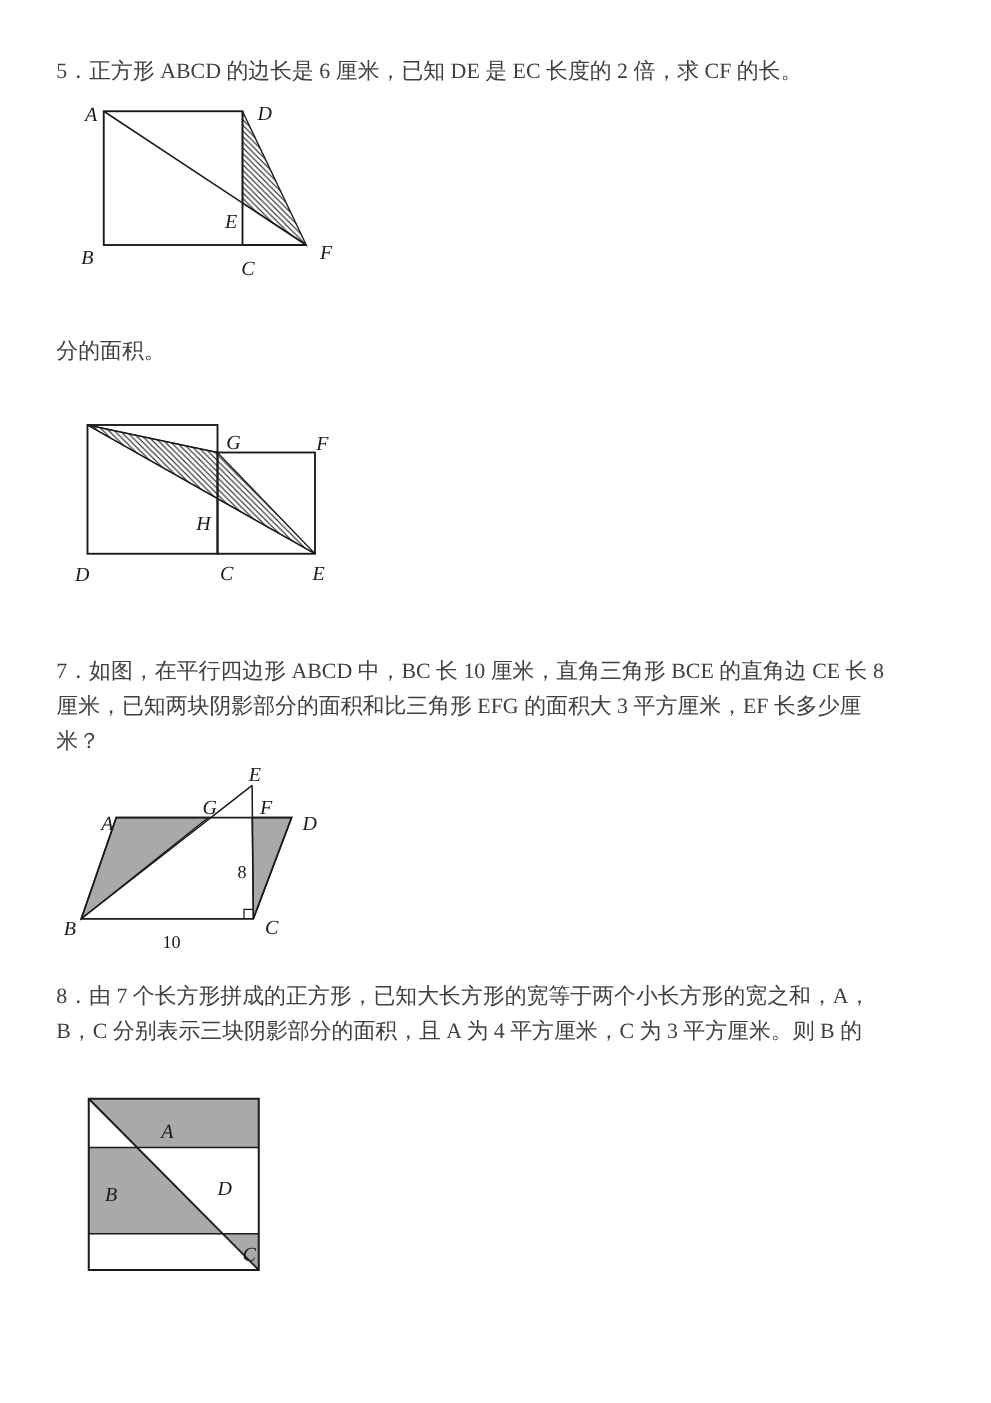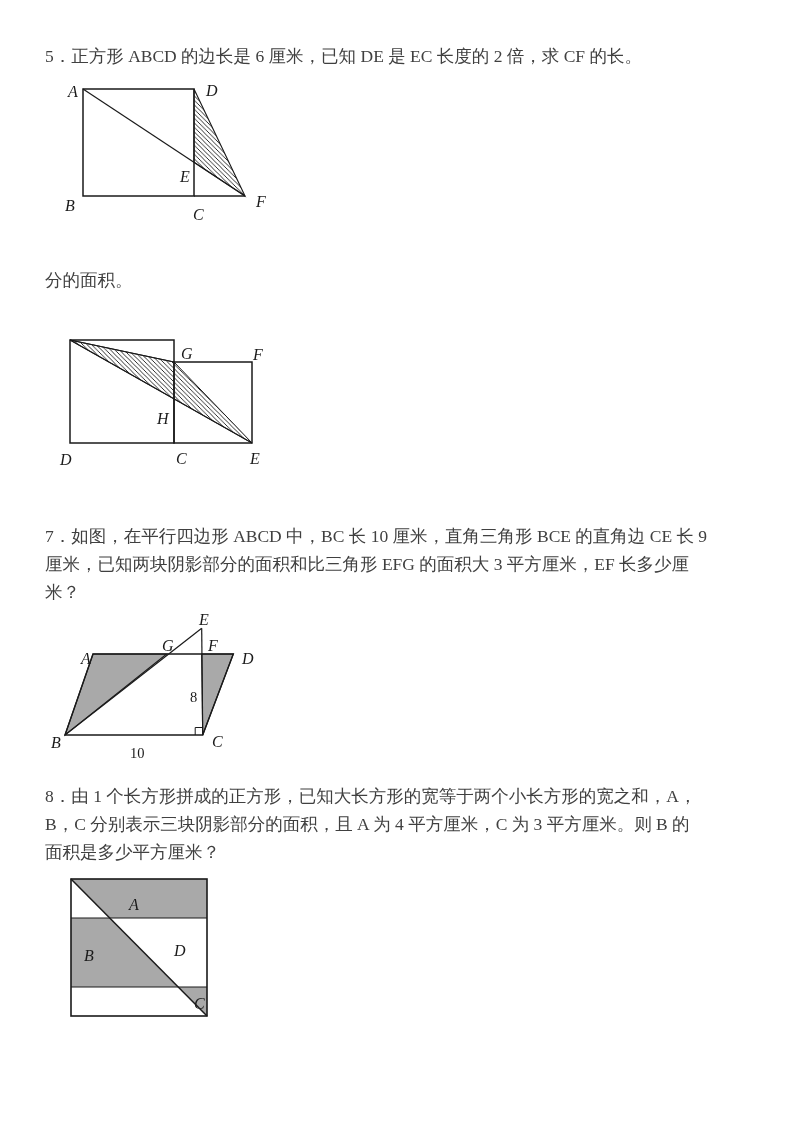"7．如图，在平行四边形 ABCD 中，BC 长 10" div.tline { text: 9 -> 8 }
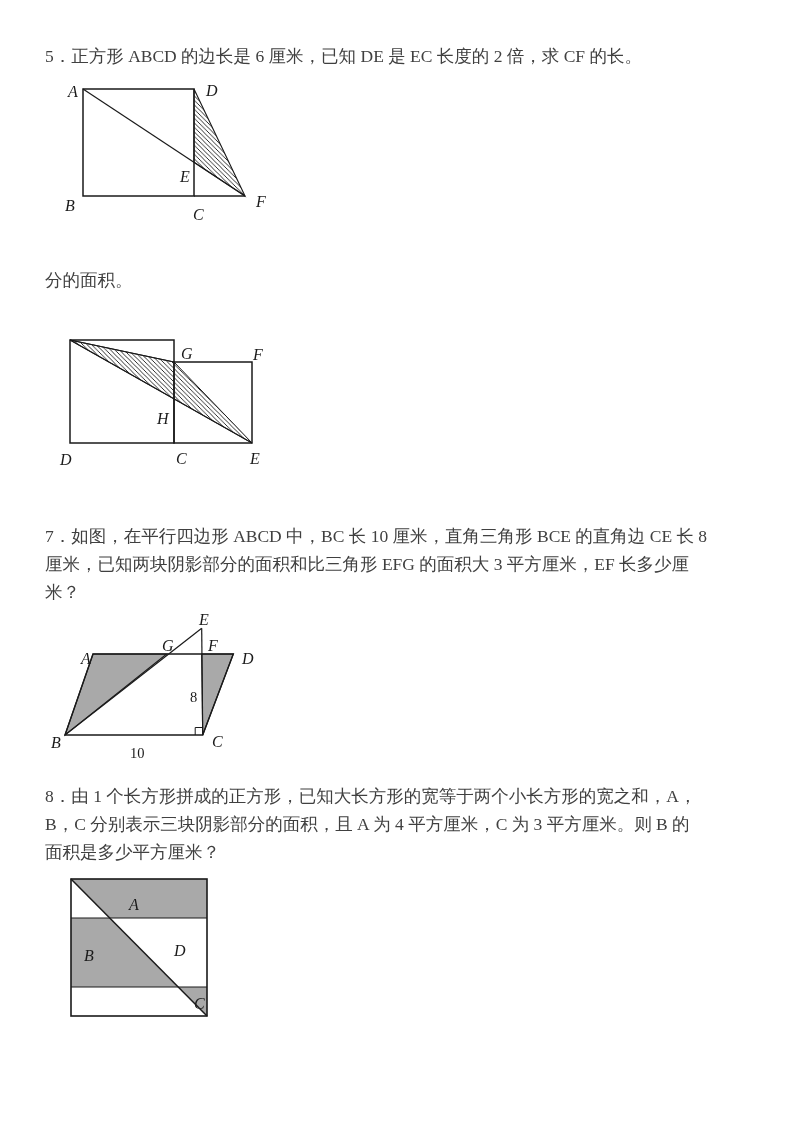"8．由 1 个长方形拼成的正方形，已知大长方形的宽等于两个小长方形的宽之和，A，" div.tline { text: 1 -> 7 }
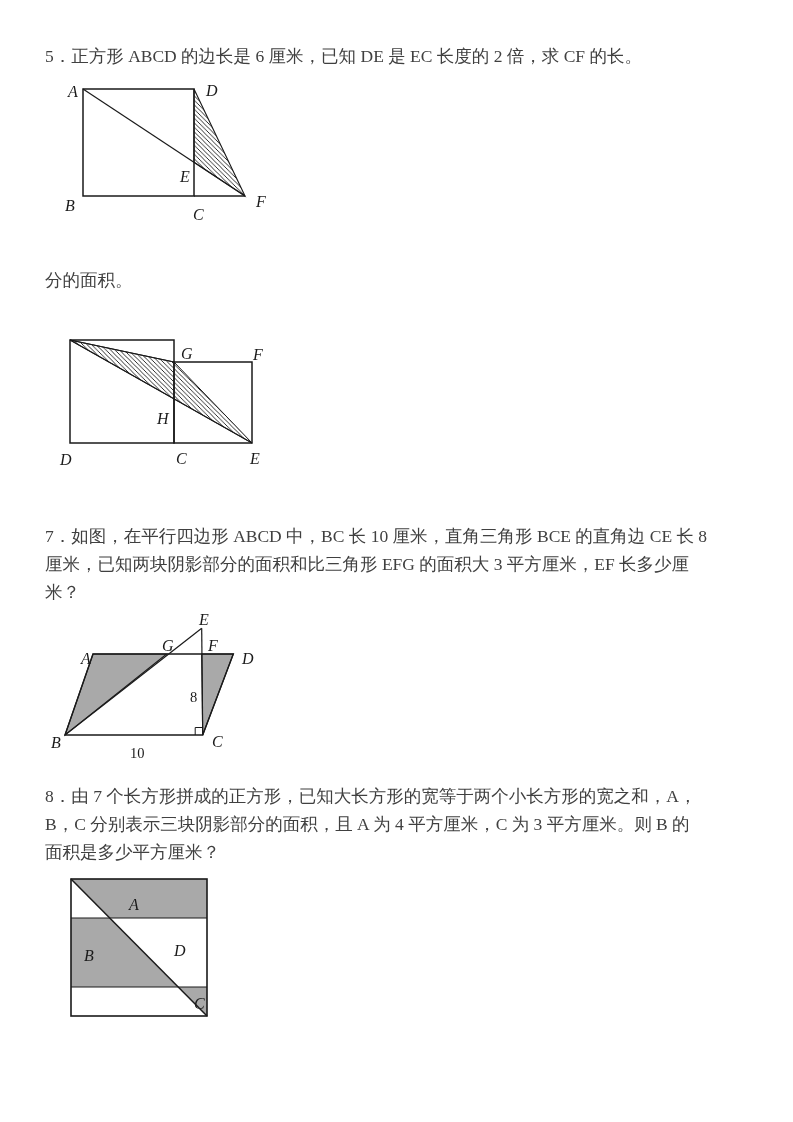"面积是多少平方厘米？" div.tline { html: <div>面积是多少平方厘米？</div> -> none }
